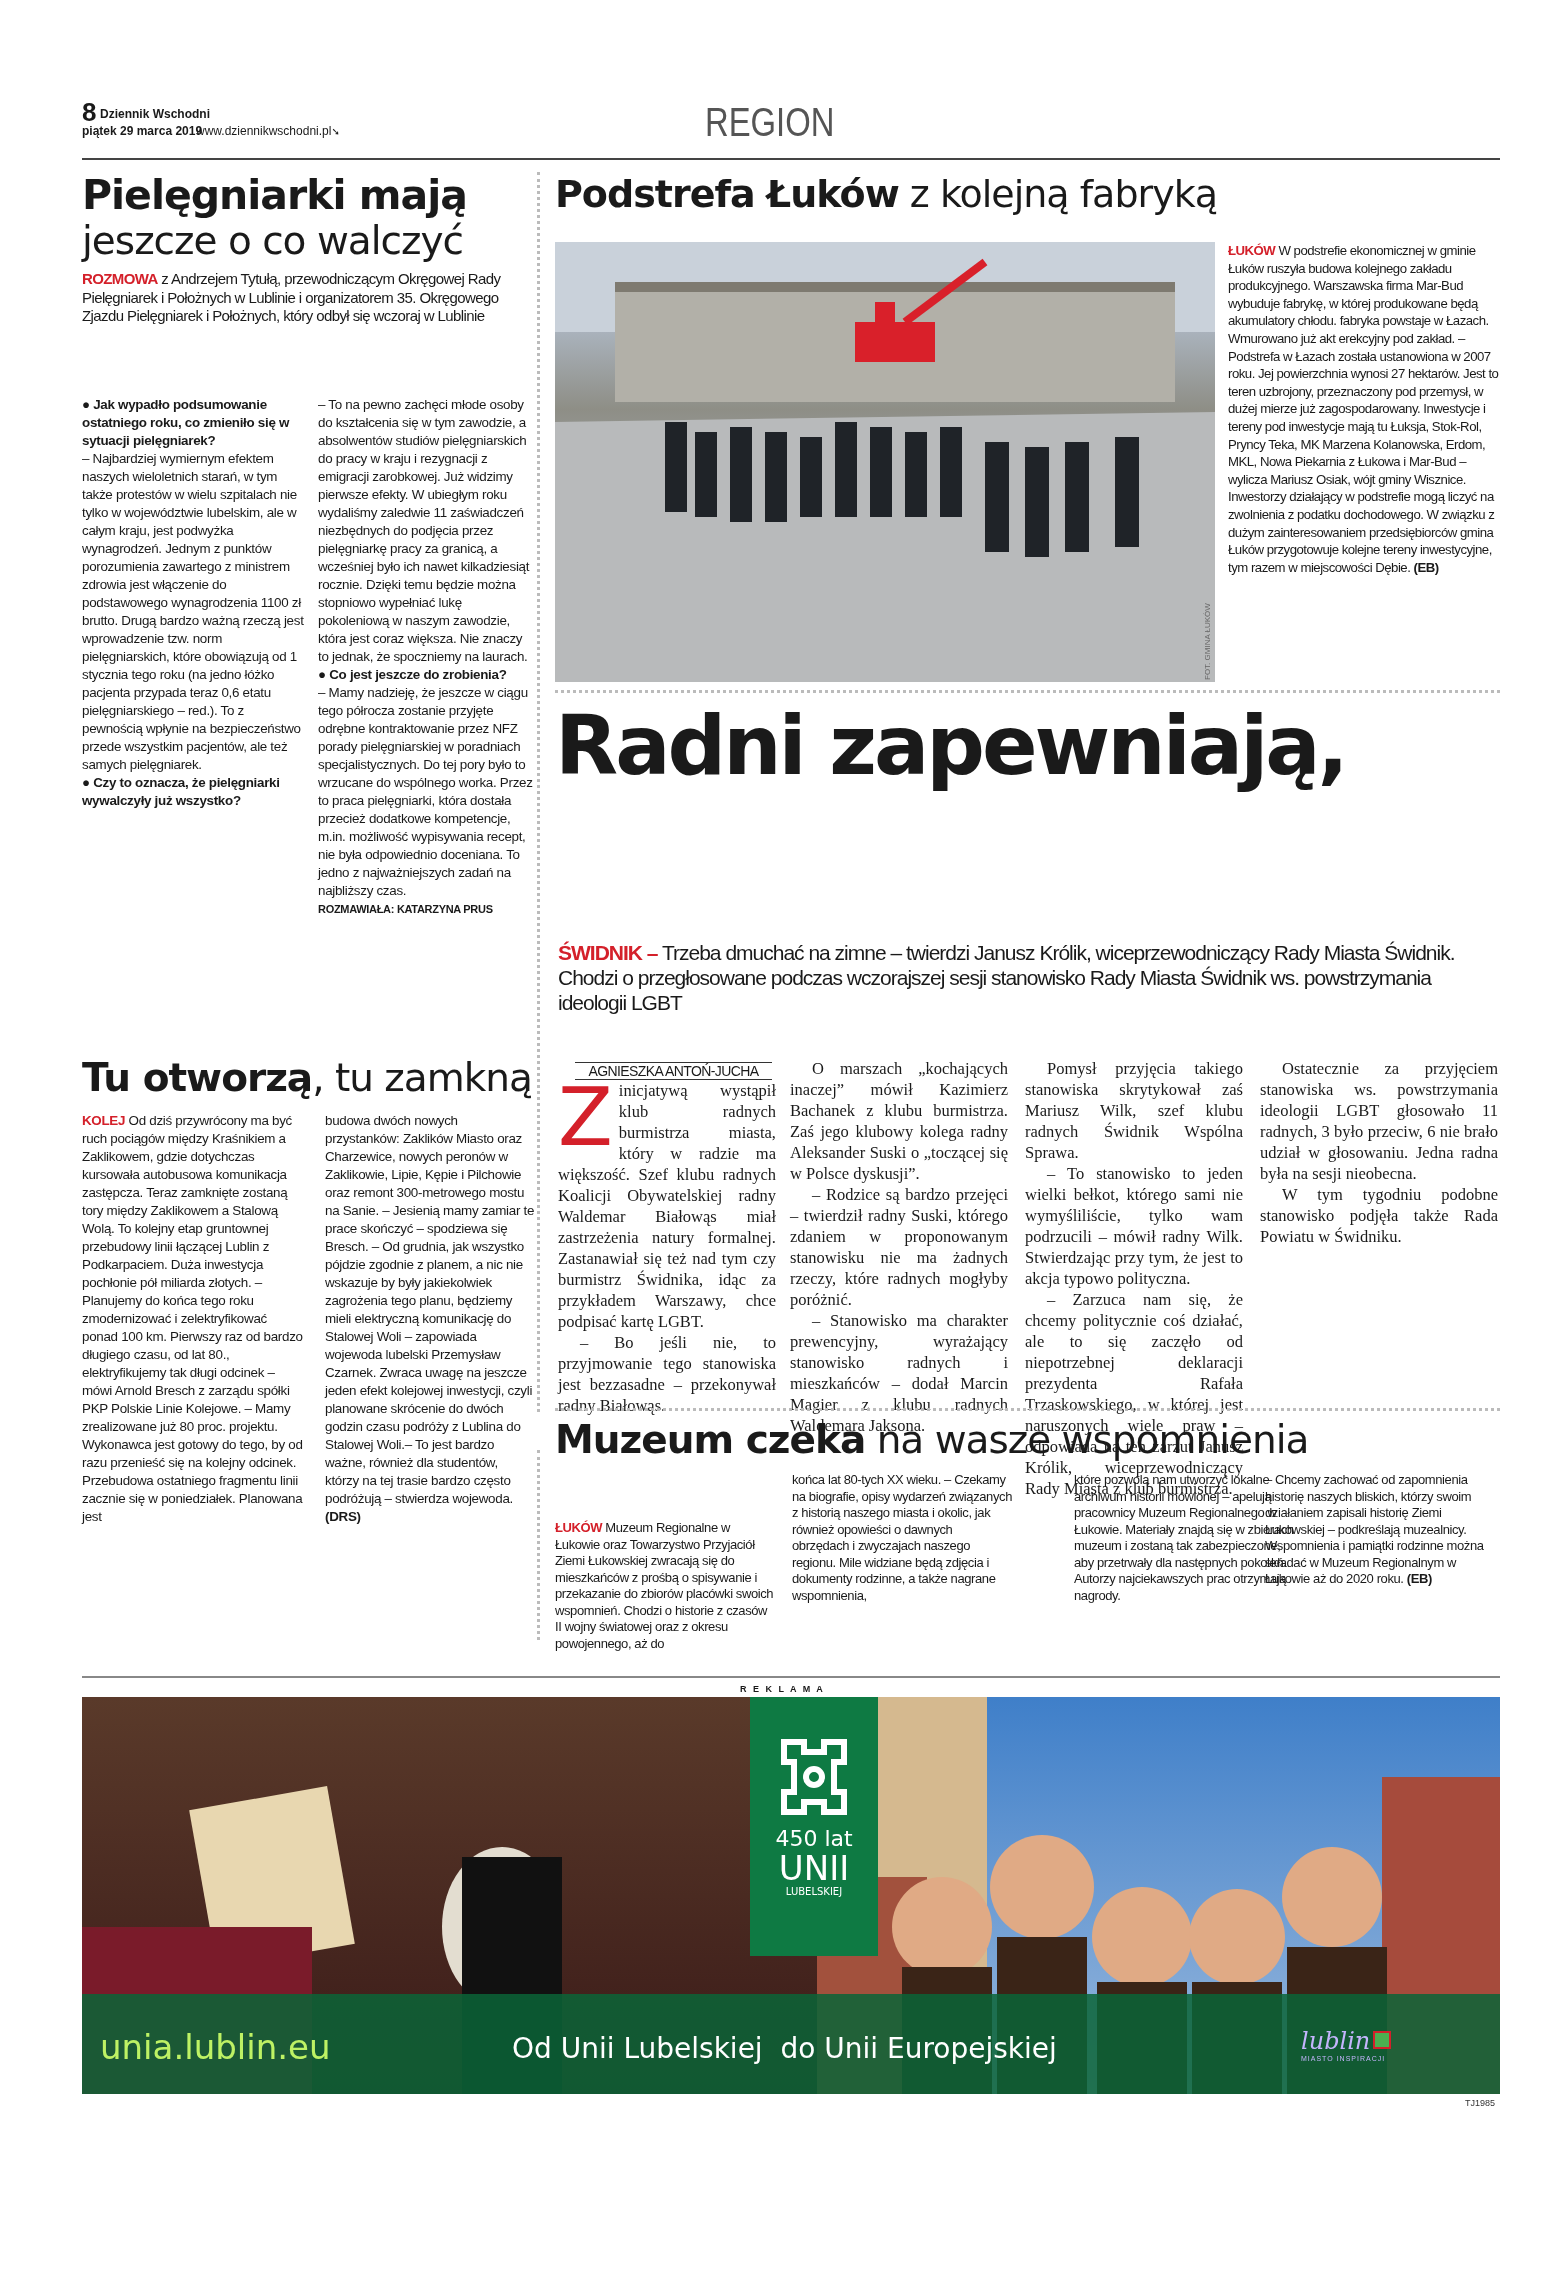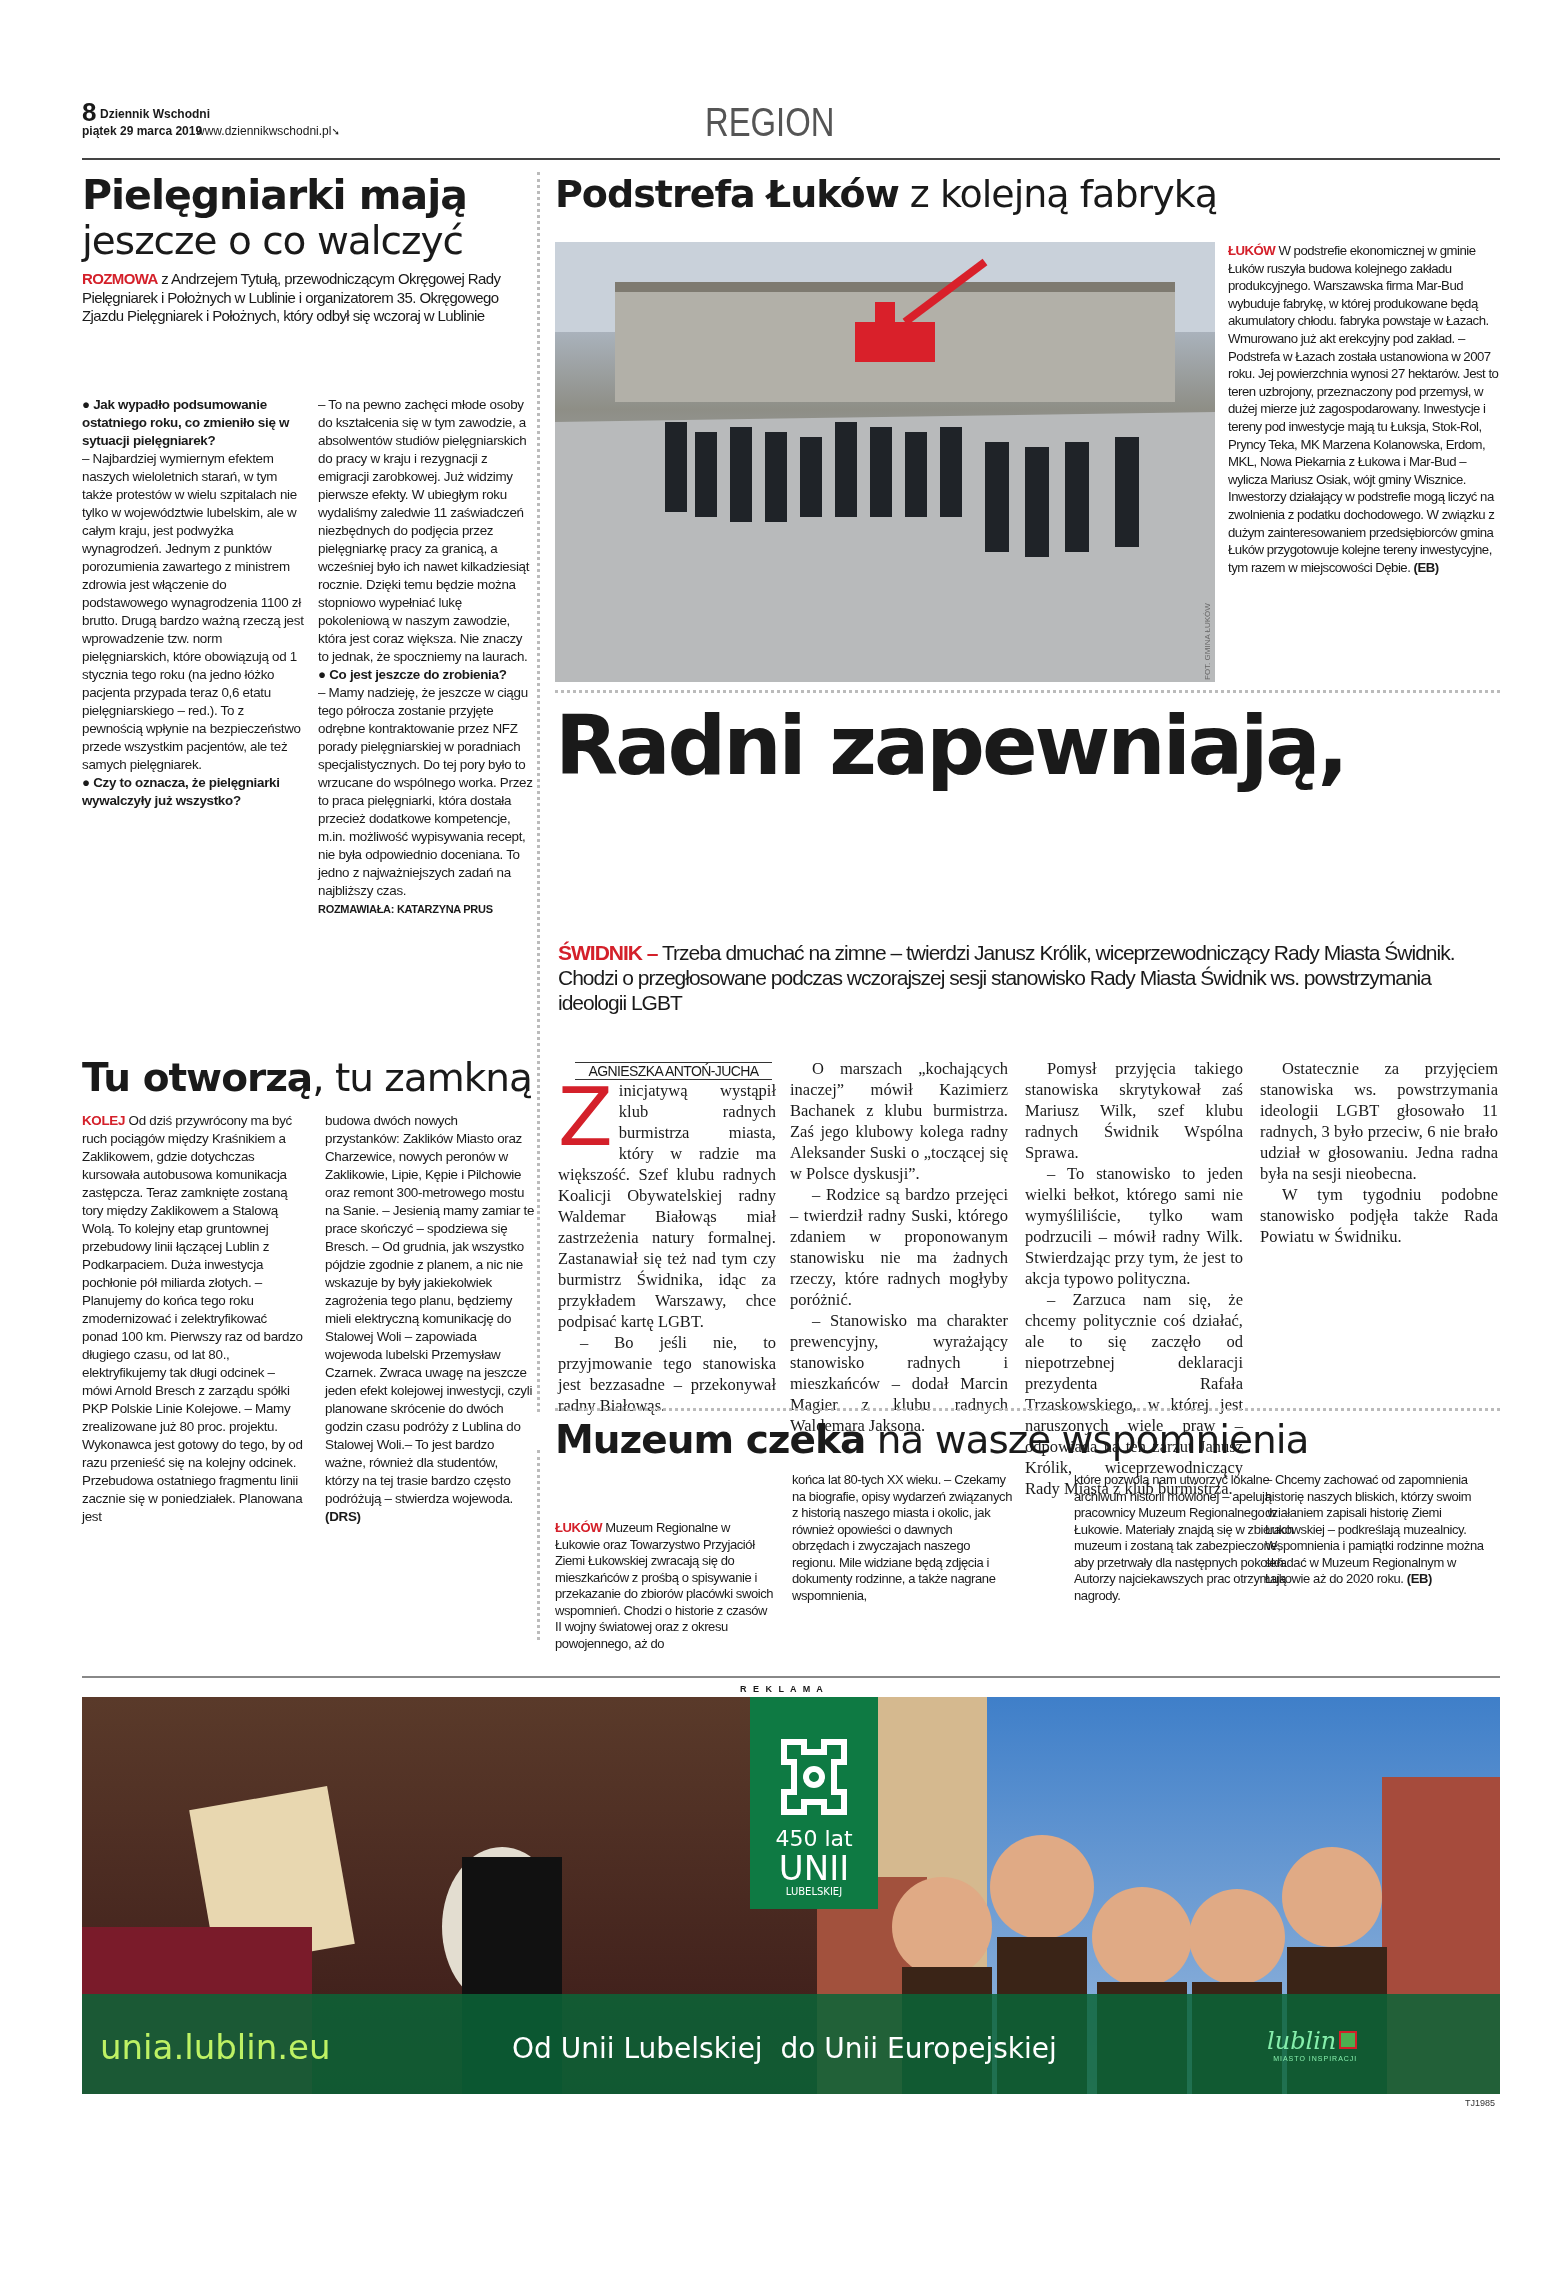"450 lat" div.abs { height: 212px -> 259px }
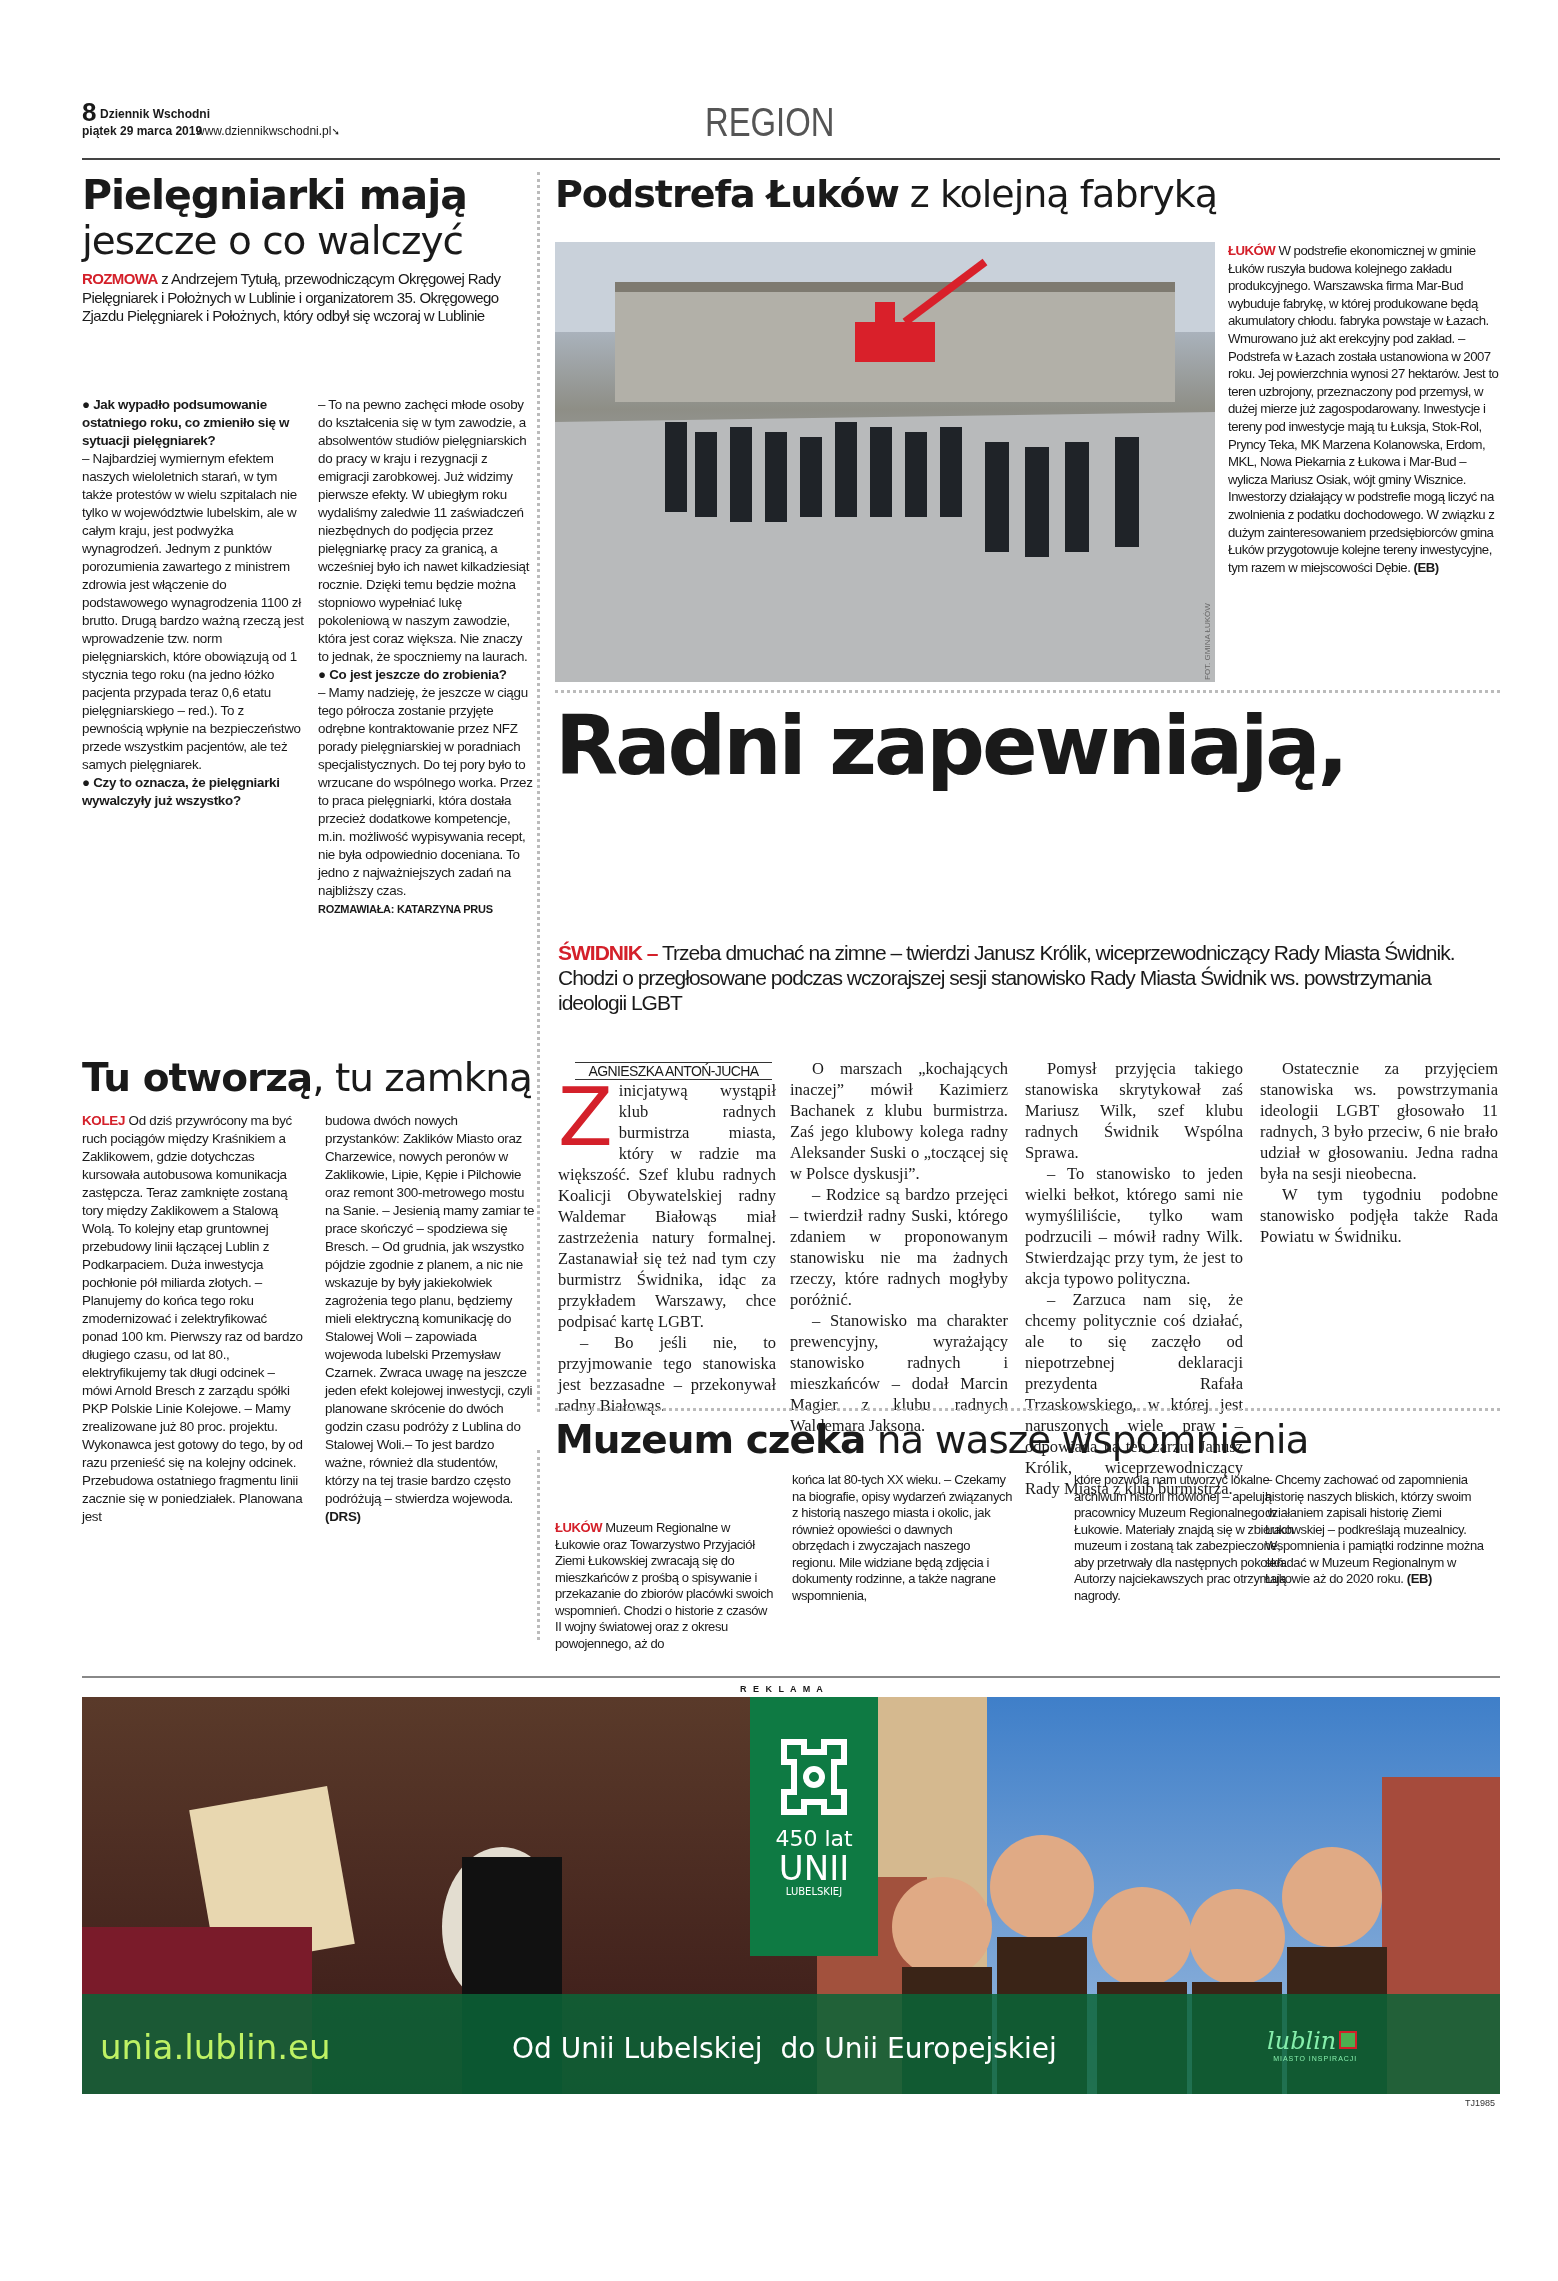"lublin" div.abs { color: #86efac -> #c4b5fd; left: 1185px -> 1219px; text-align: right -> left }
